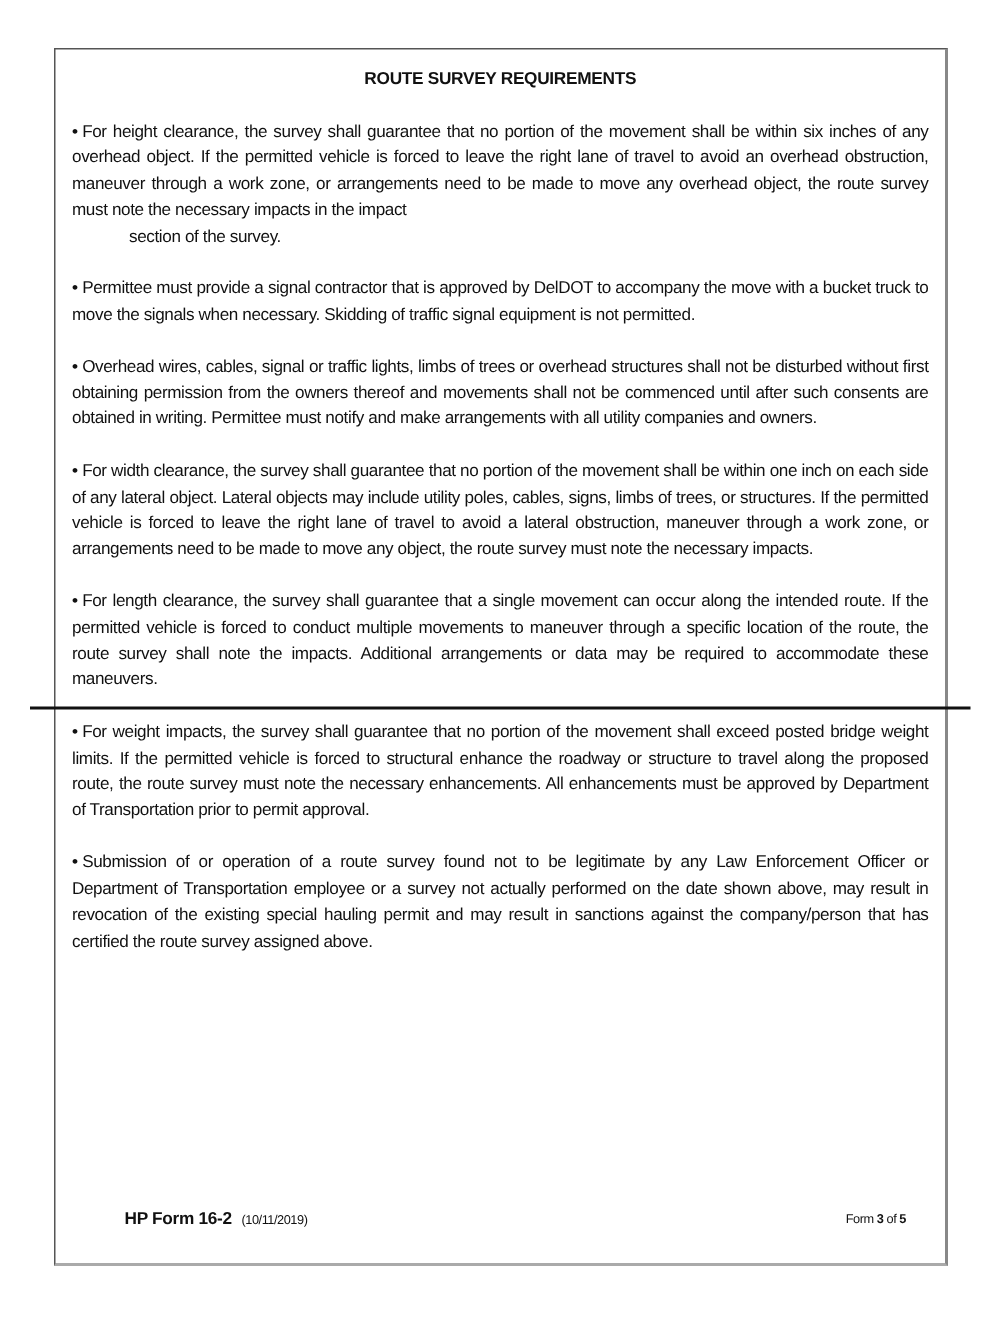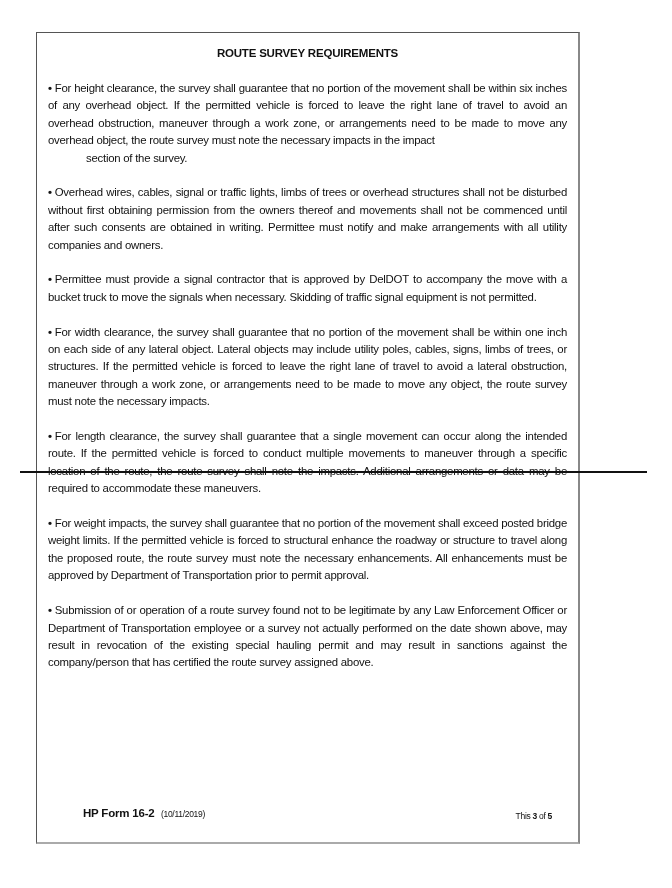"ROUTE SURVEY REQUIREMENTS" .page-box { width: 544px -> 596px }
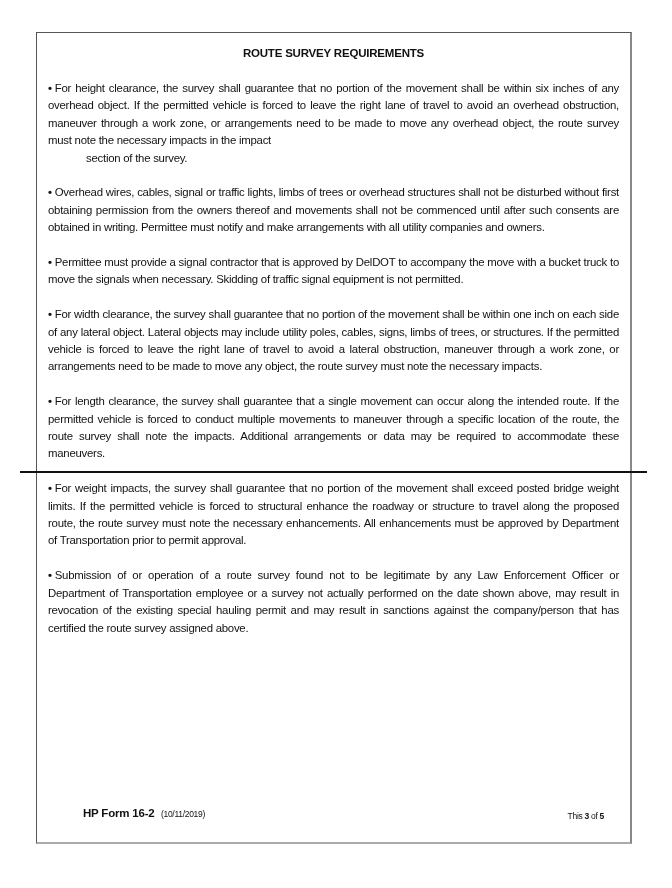"• Overhead wires, cables, signal" p.para { order: before "• Permittee must provide a" -> after "• Permittee must provide a" }
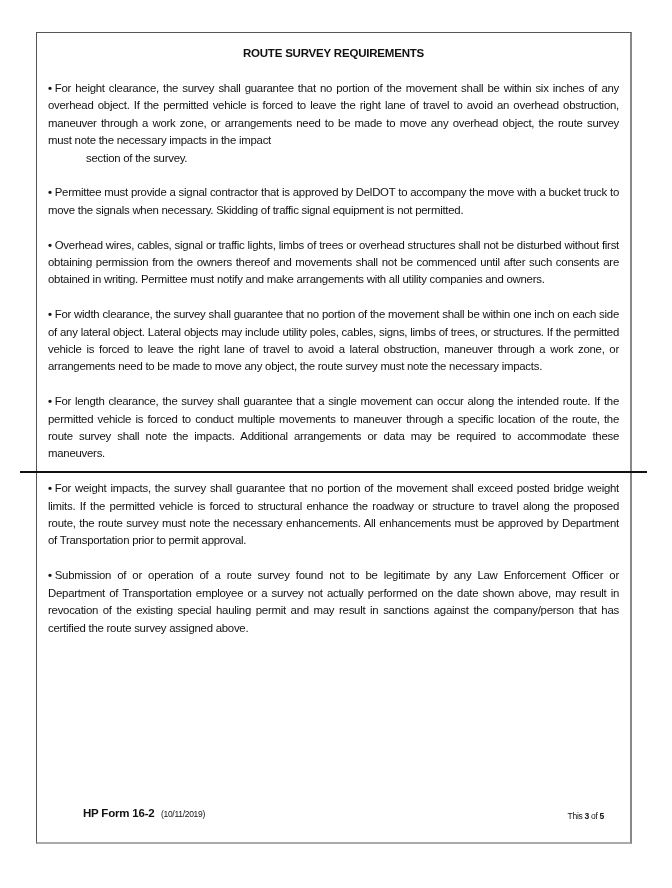"HP Form 16-2 (10/11/2019)" .footer { align-items: flex-end -> center }
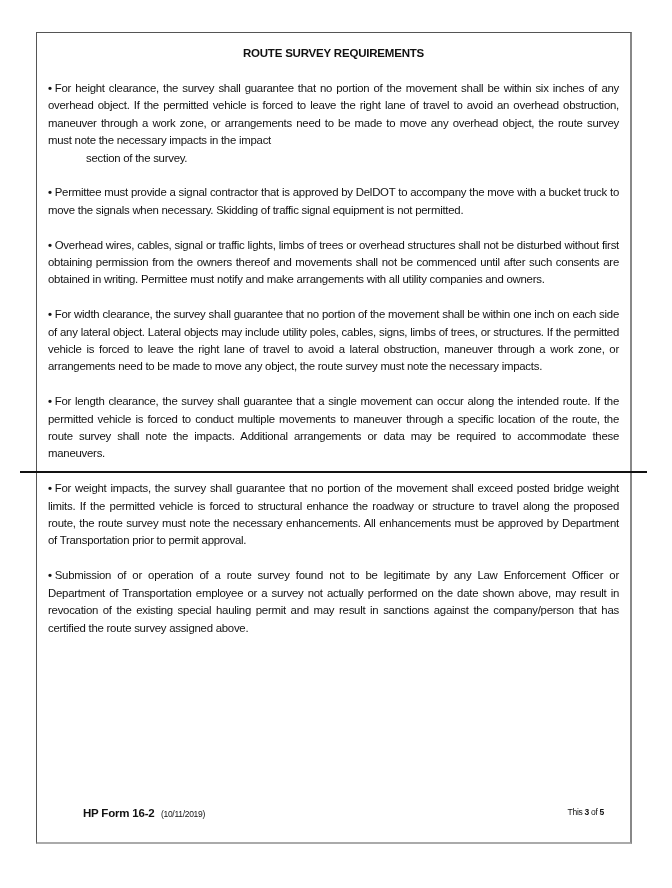"This" span { text: This -> Form }
